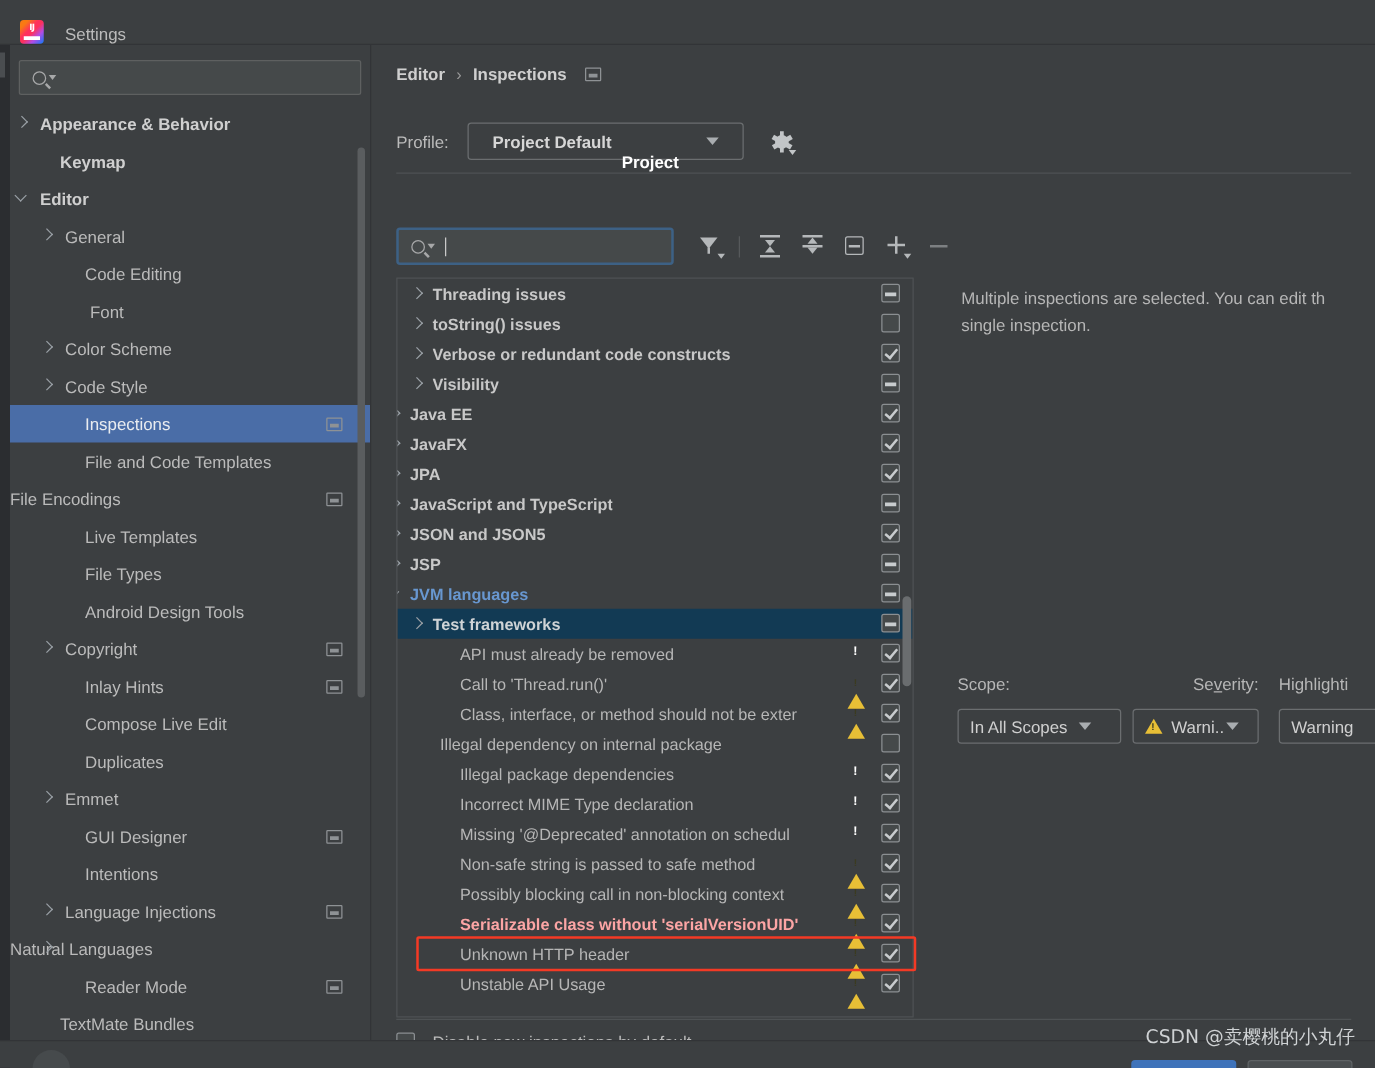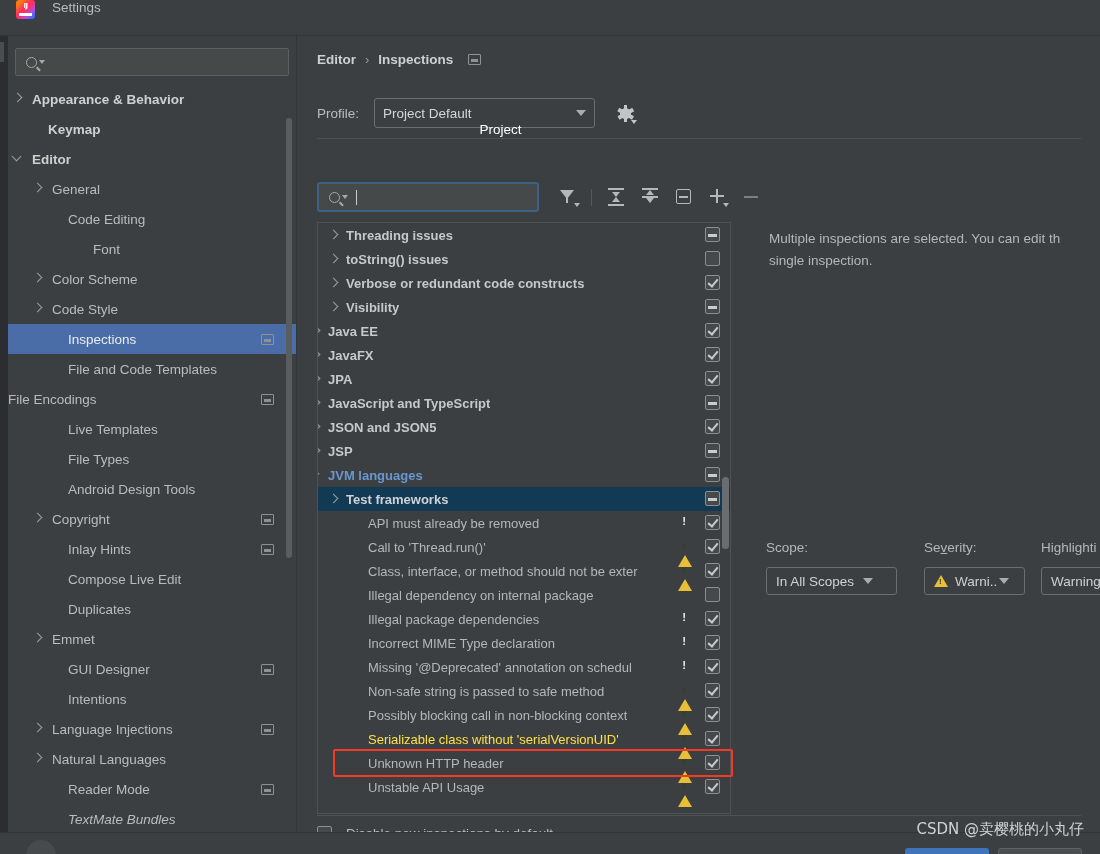"Settings" .titlebar { align-items: flex-start -> flex-end }
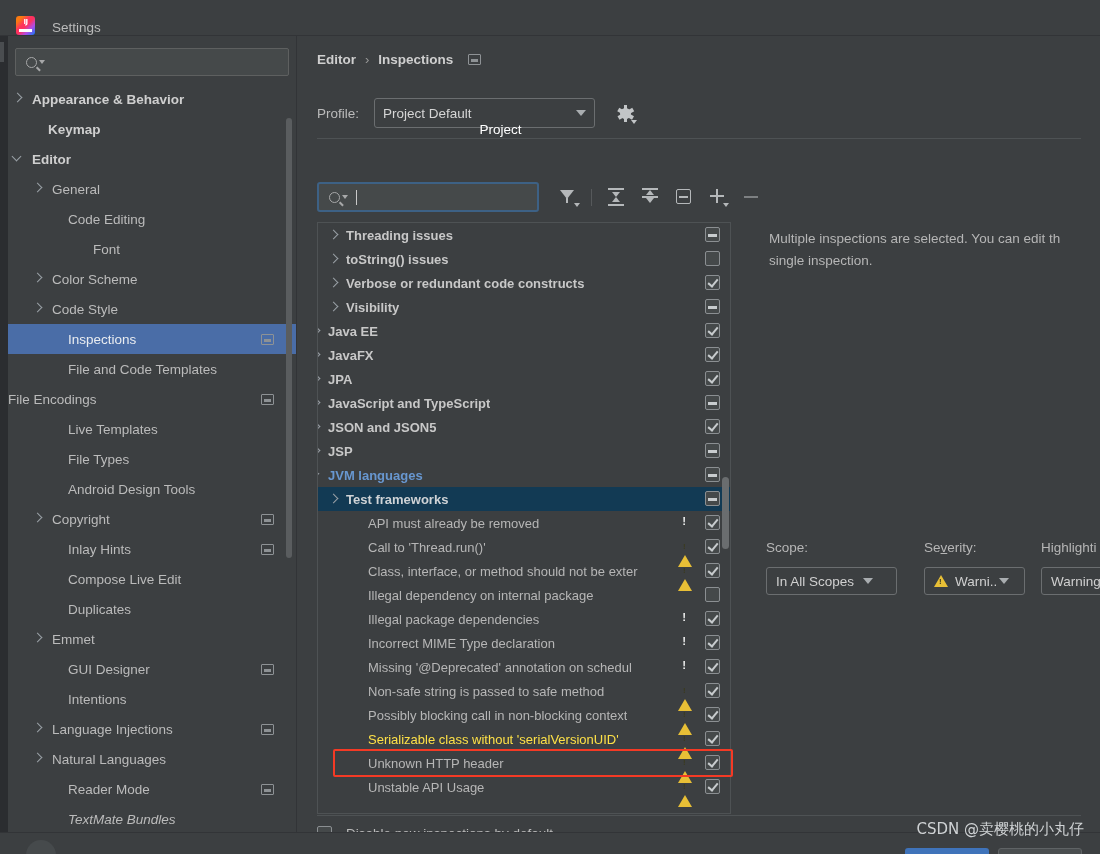"Project Default" .combo { font-weight: none -> bold; padding: 0 8px -> 0 19px }
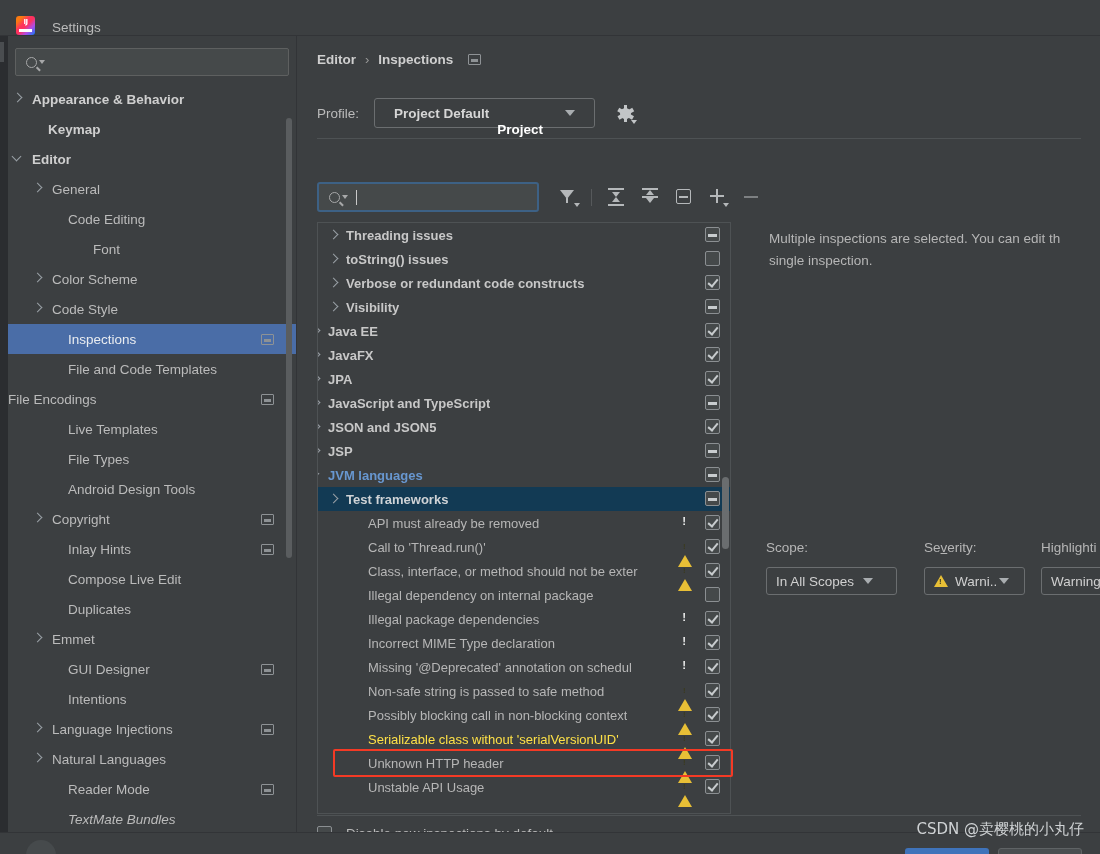"Font" span.tlabel { margin-left: 85px -> 64px }
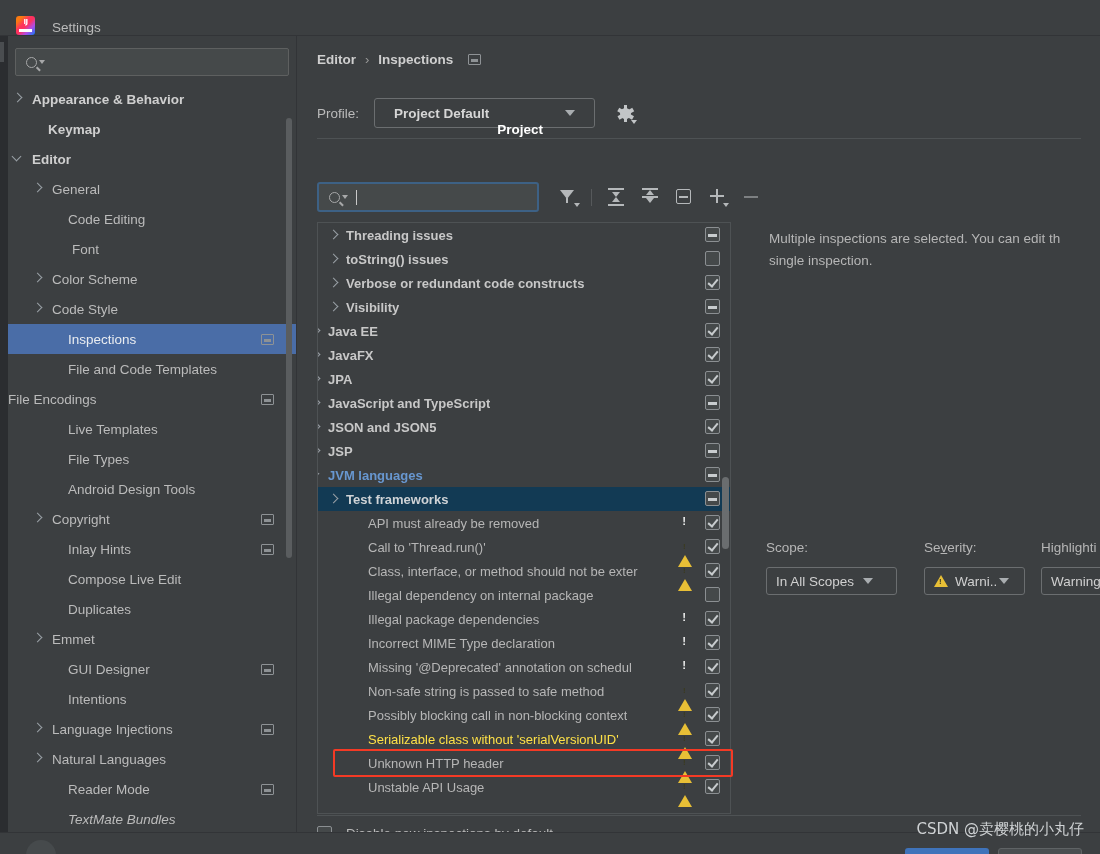"Severity:" div.ctrl-col { align-items: none -> flex-end; margin-left: 27px -> 9px }
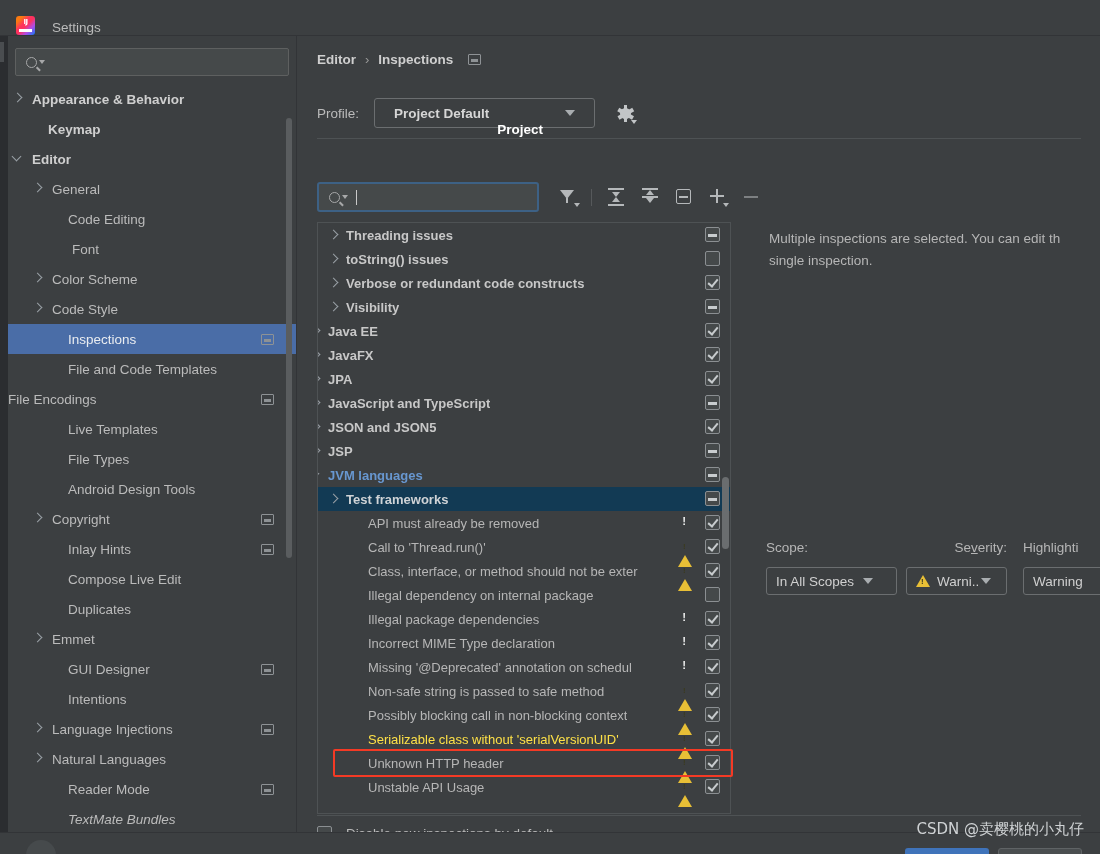"Illegal dependency on internal package" span.ilabel { left: 50px -> 34px }
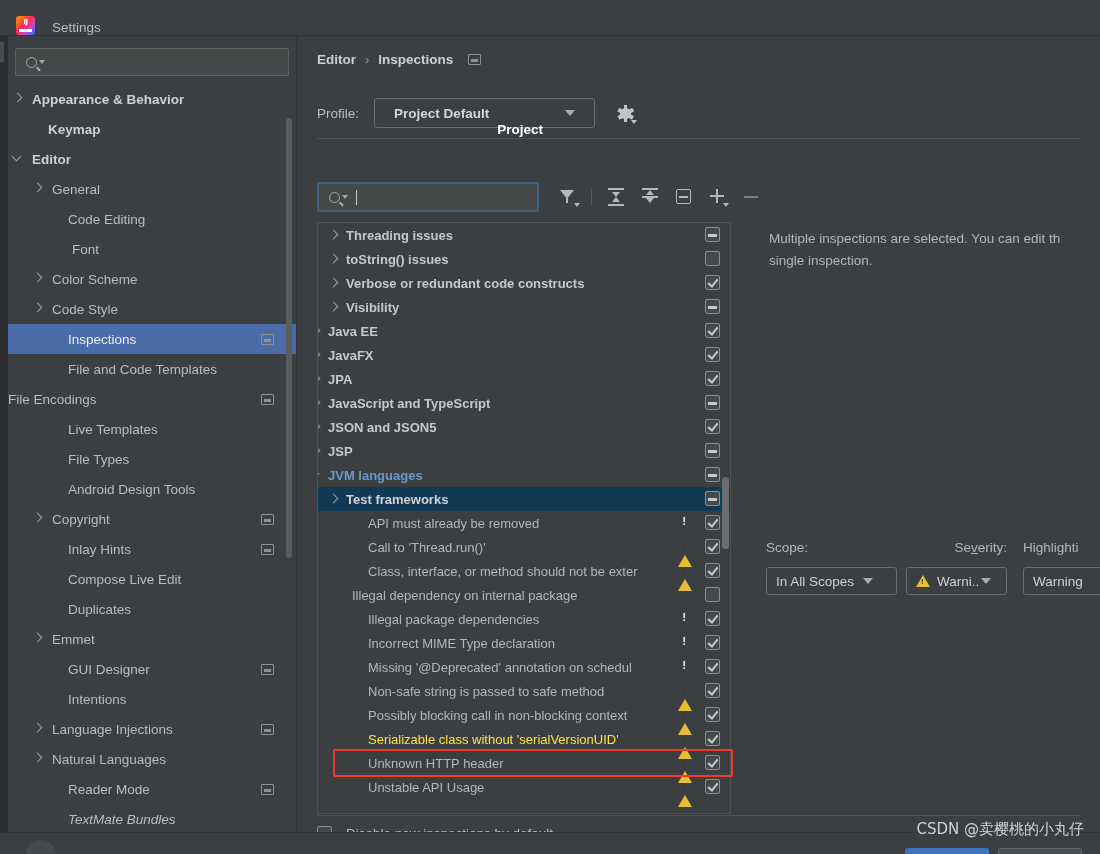"Serializable class without" .irow.hl .ilabel { color: #fde047 -> #fca5a5; font-weight: none -> bold }
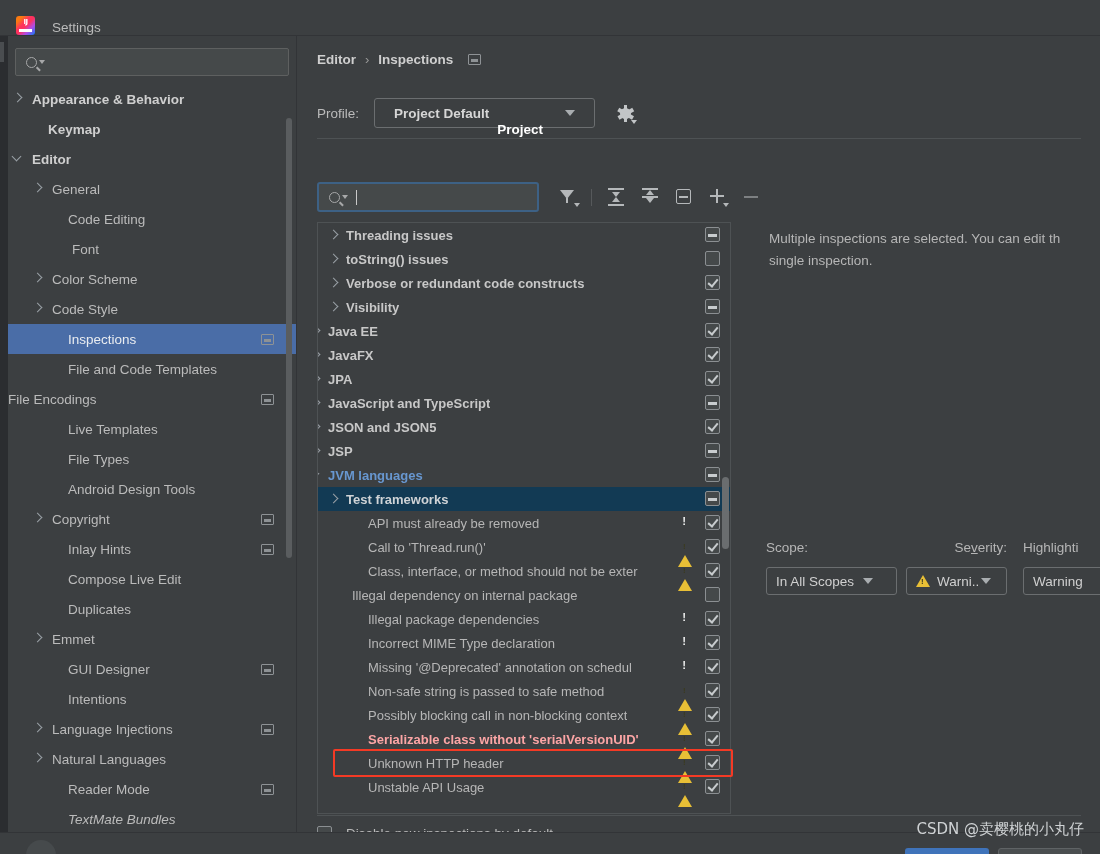"Natural Languages" span.tlabel { margin-left: 44px -> none }
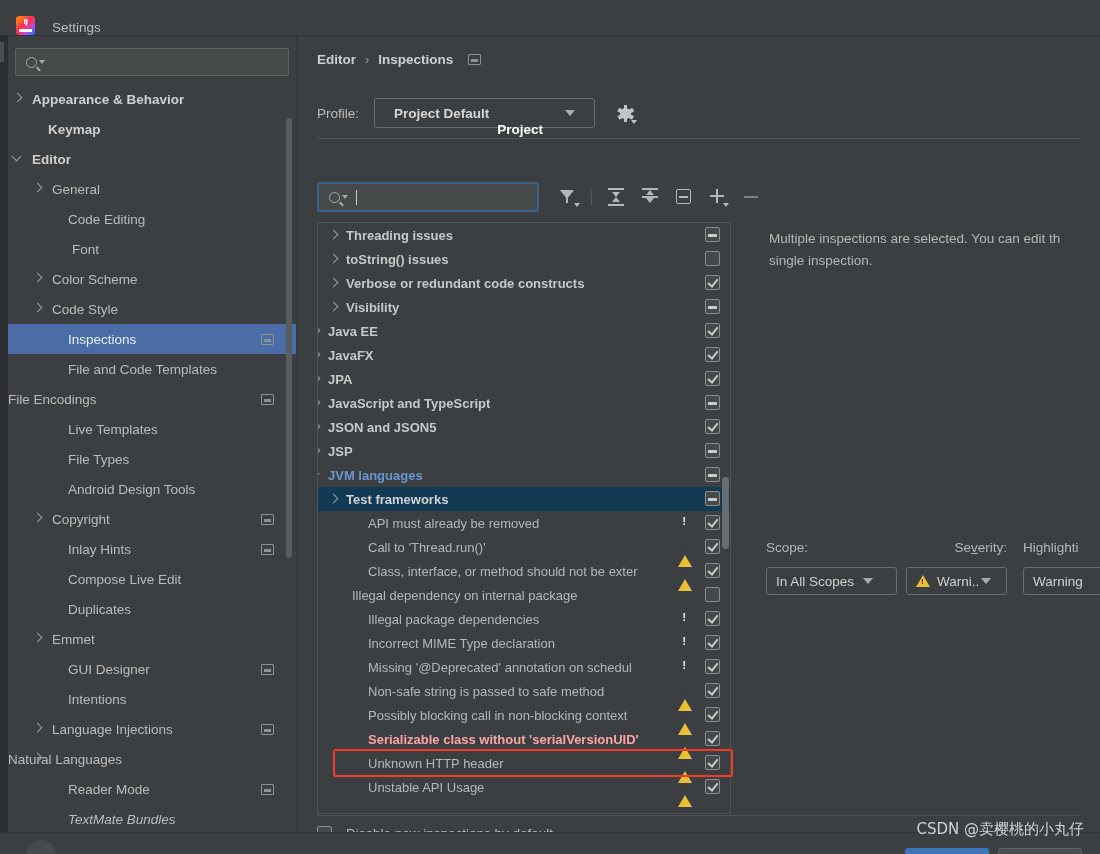"TextMate Bundles" span.tlabel { font-style: italic -> none; margin-left: 60px -> 40px }
